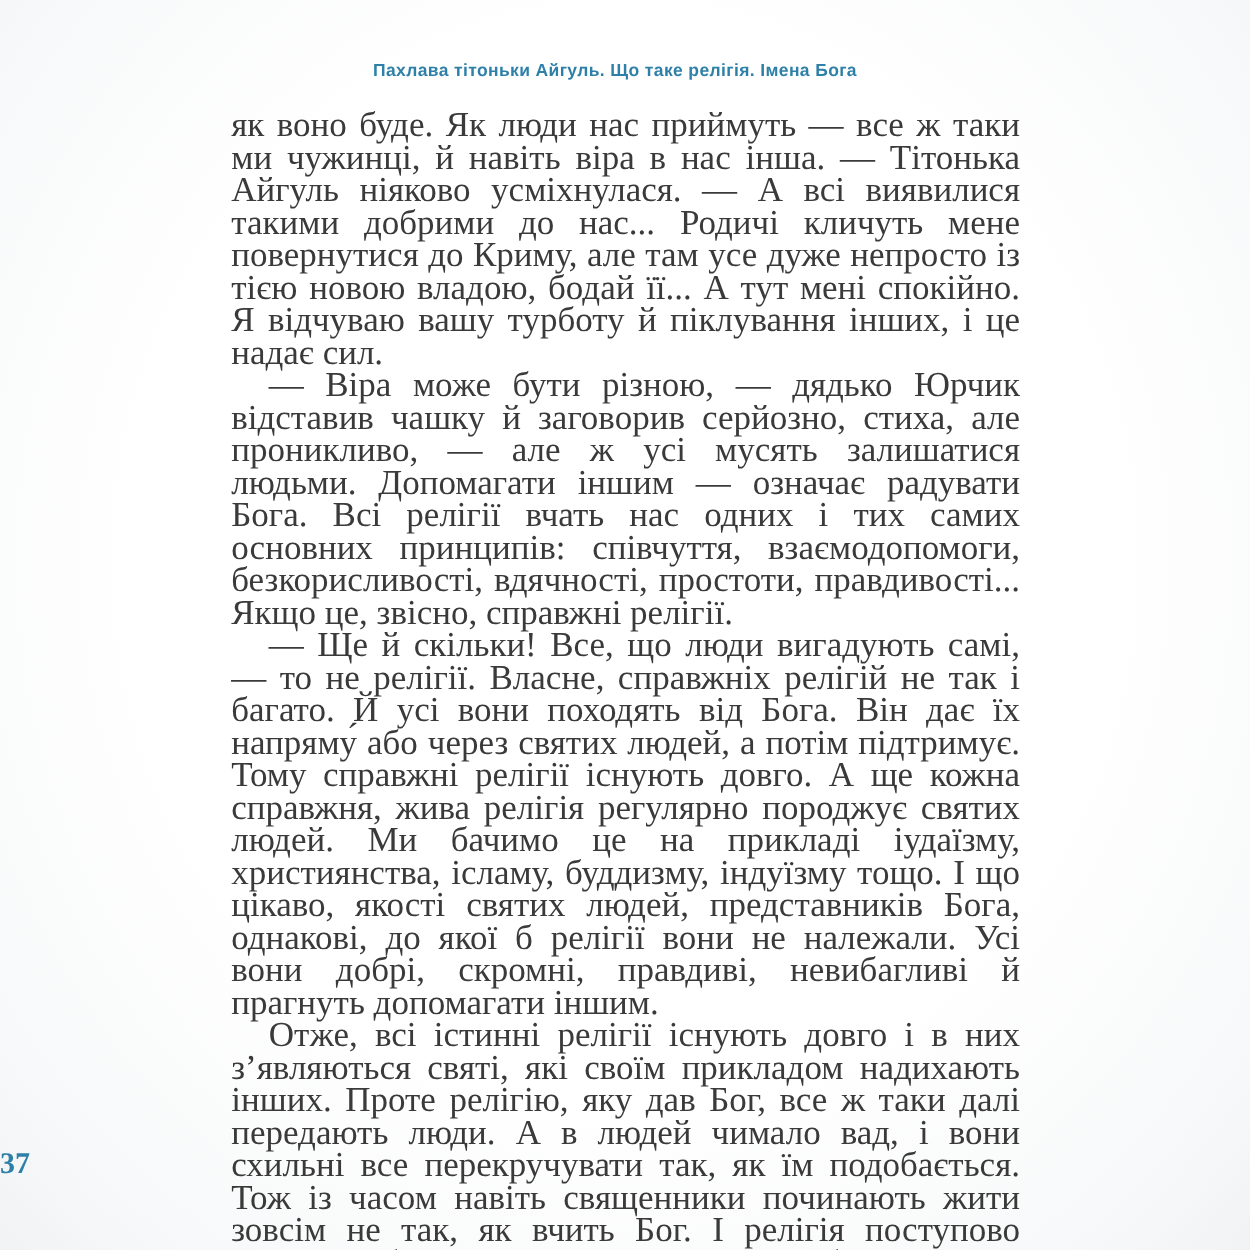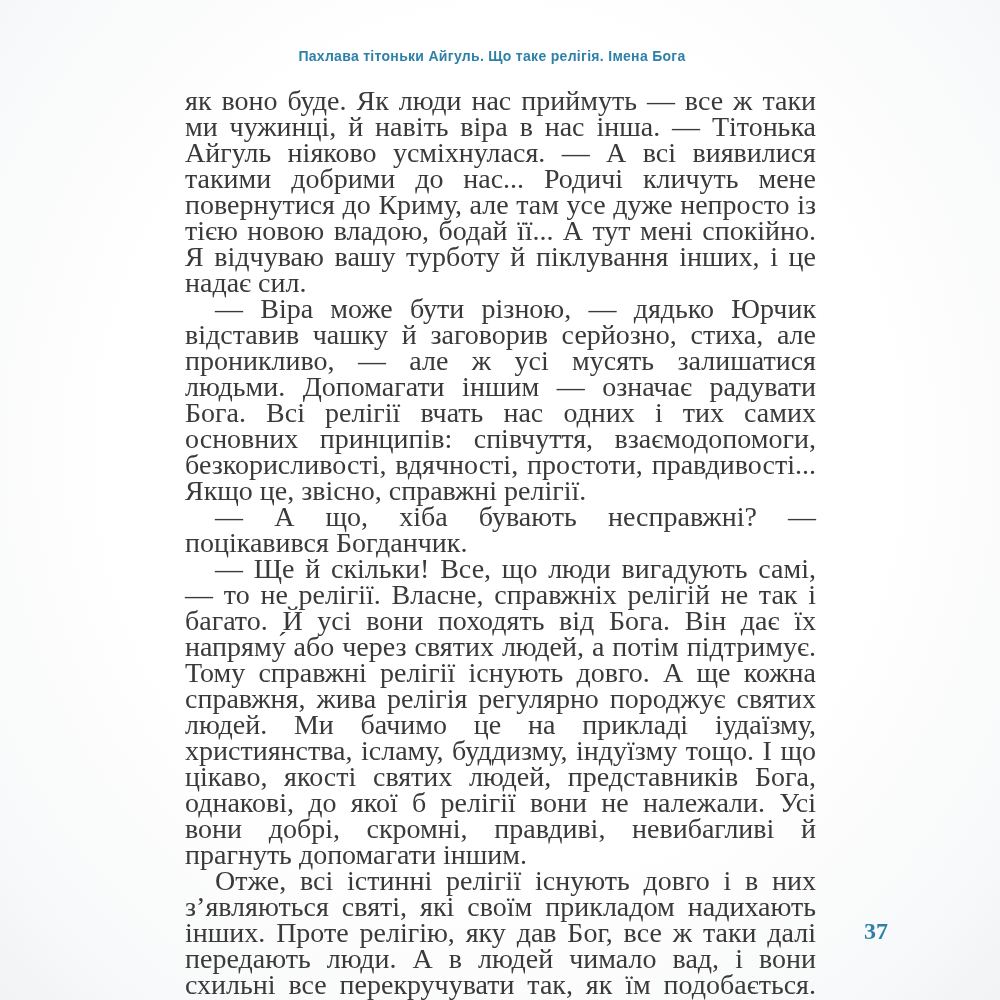"— А що, хіба бувають" p.para { html: <p>— А що, хіба бувають несправжні? — поцікавився Богданчик.</p> -> none }
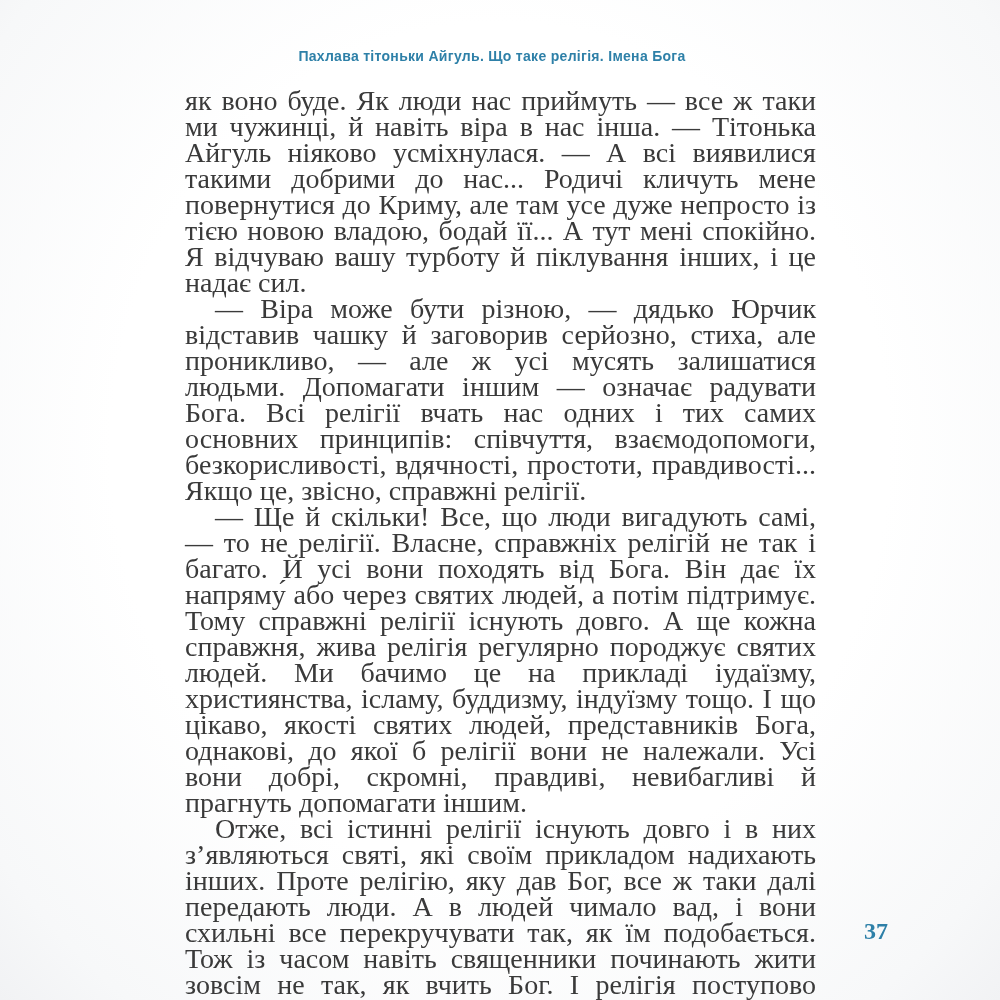"37" .page-number { text-align: right -> left }
